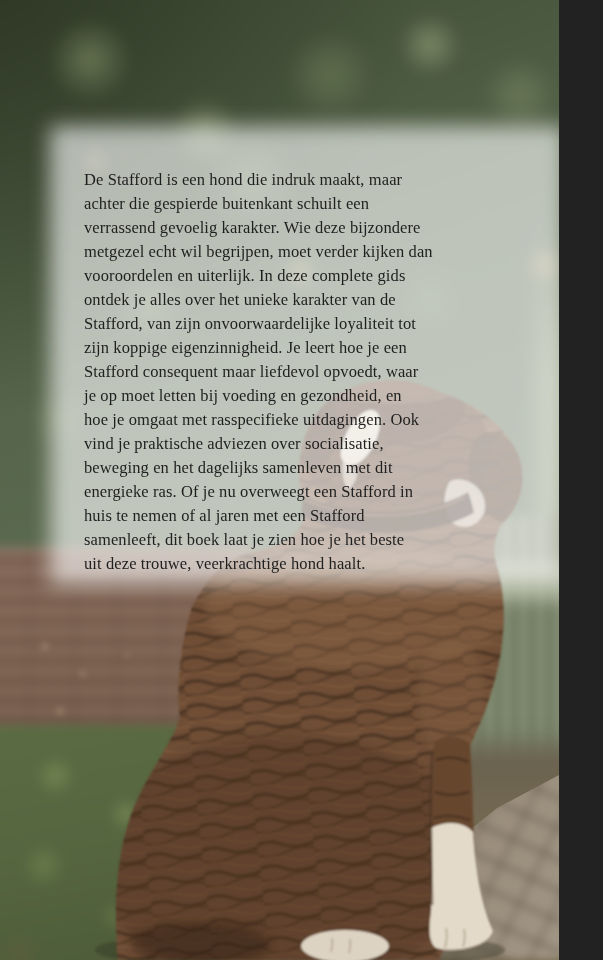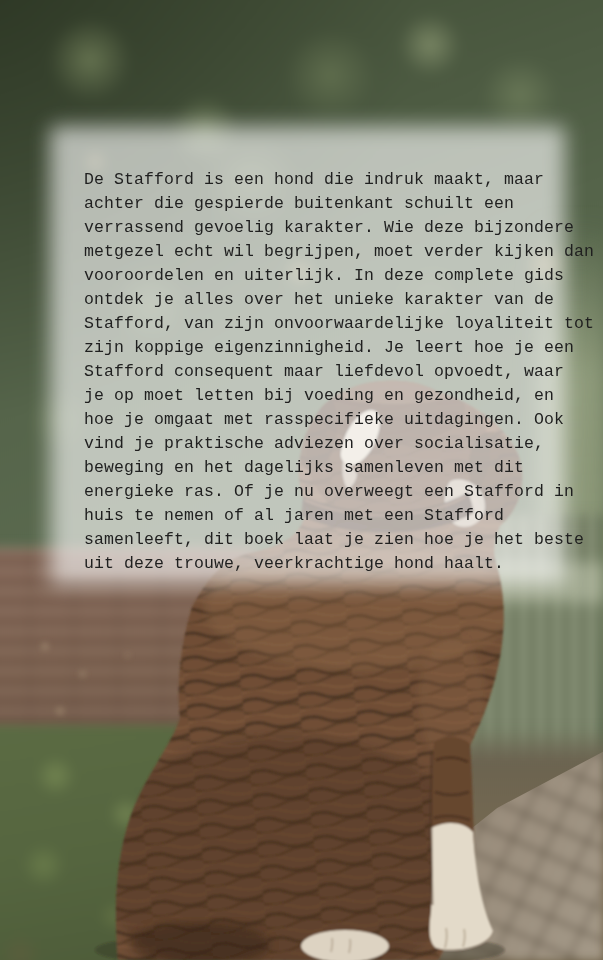"De Stafford is een hond" .cover { font-family: Liberation Mono, monospace -> Liberation Serif, serif; width: 603px -> 559px }
